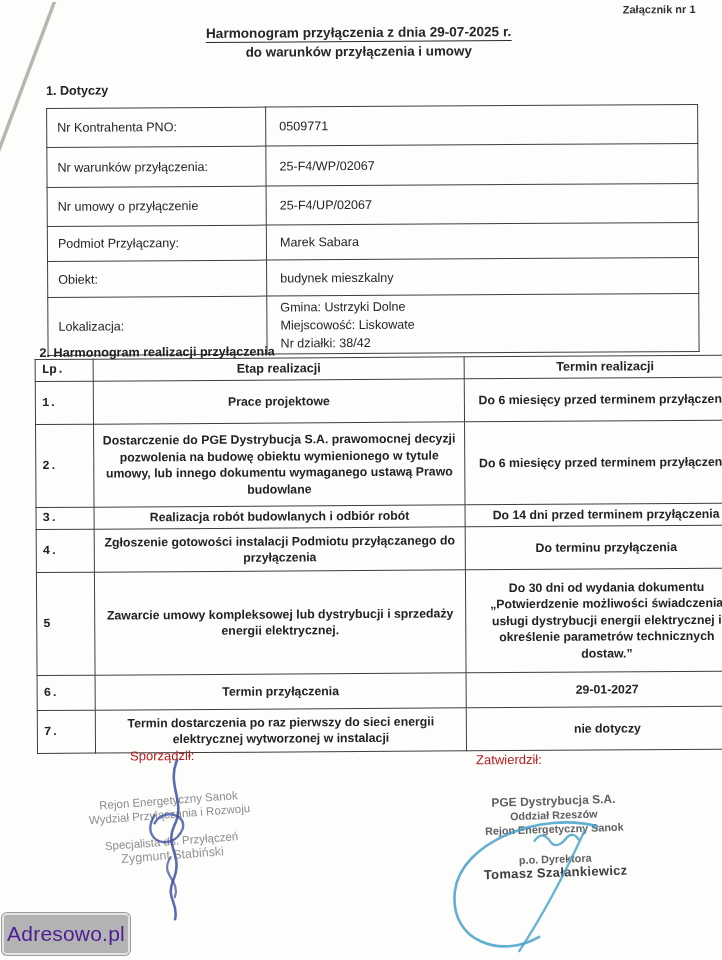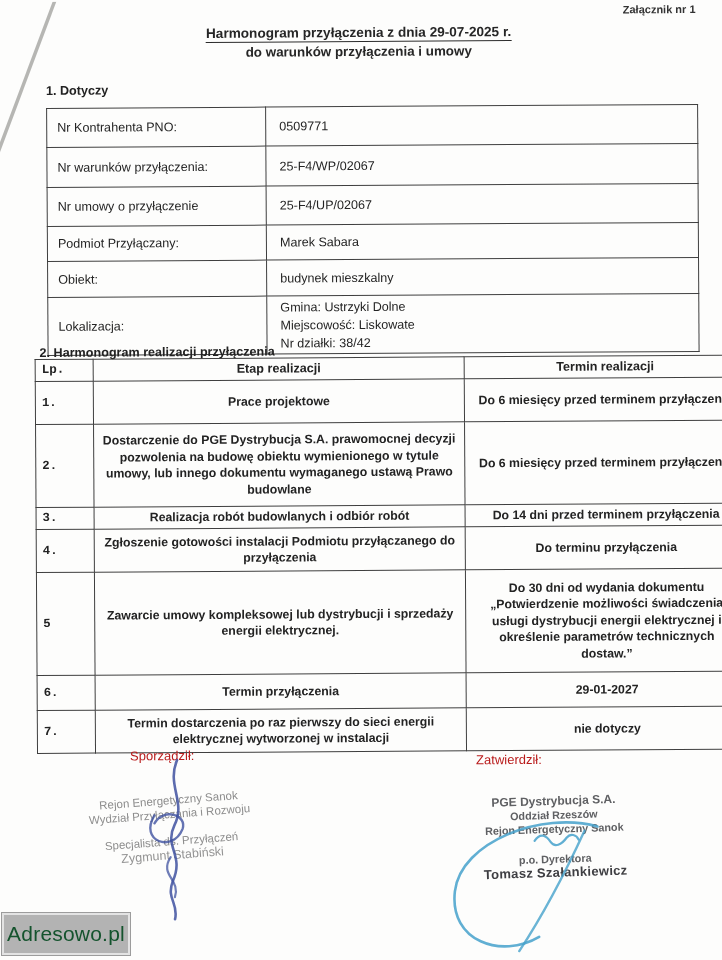"Adresowo.pl" .watermark { border-radius: 0 -> 5px; color: #14532d -> #4c1d95 }
